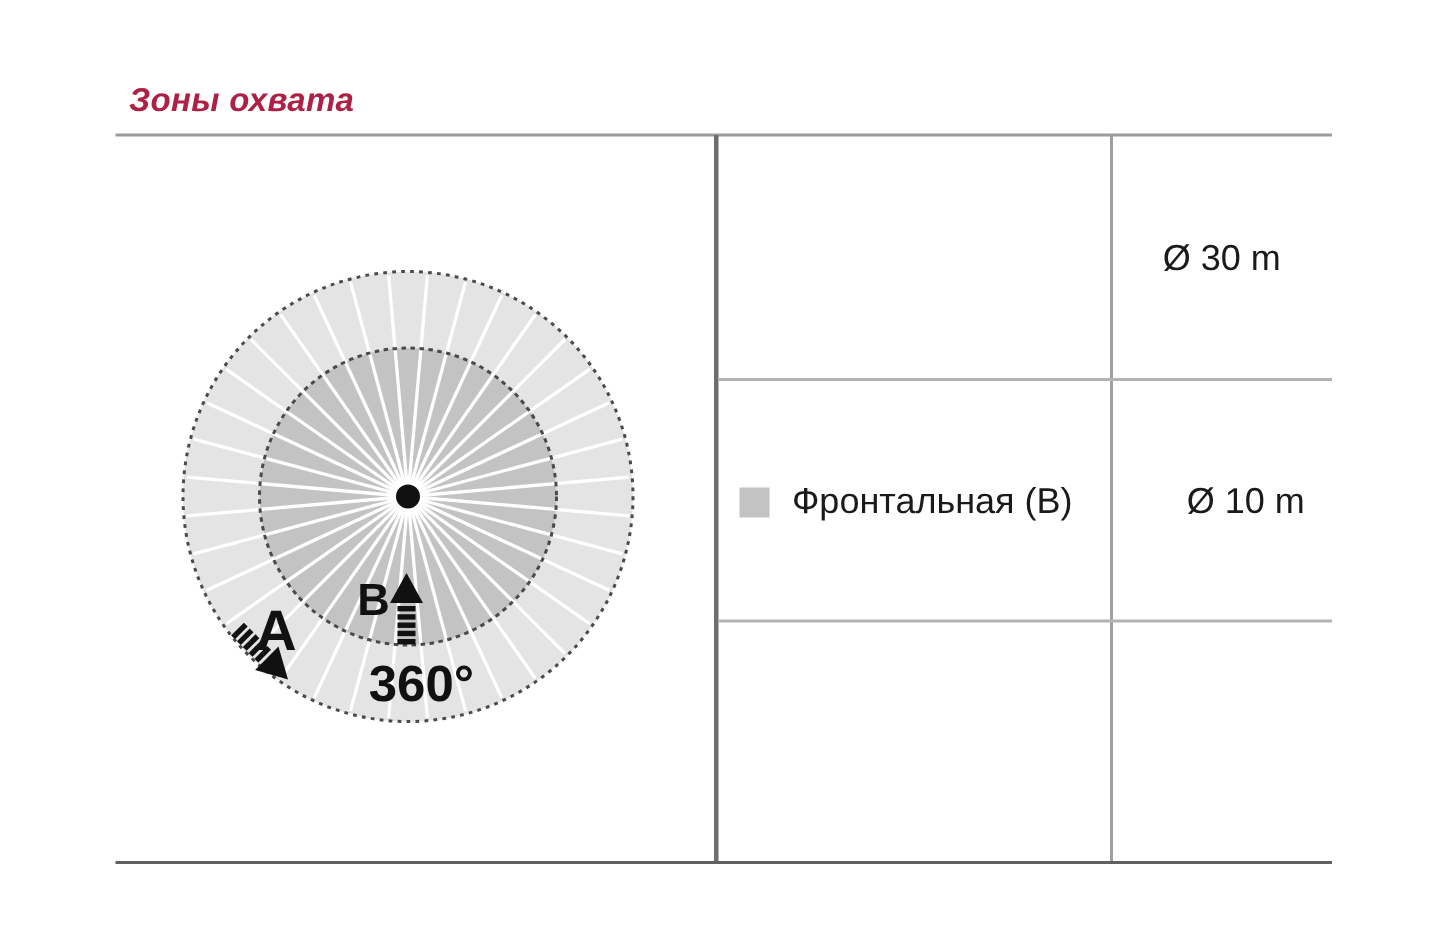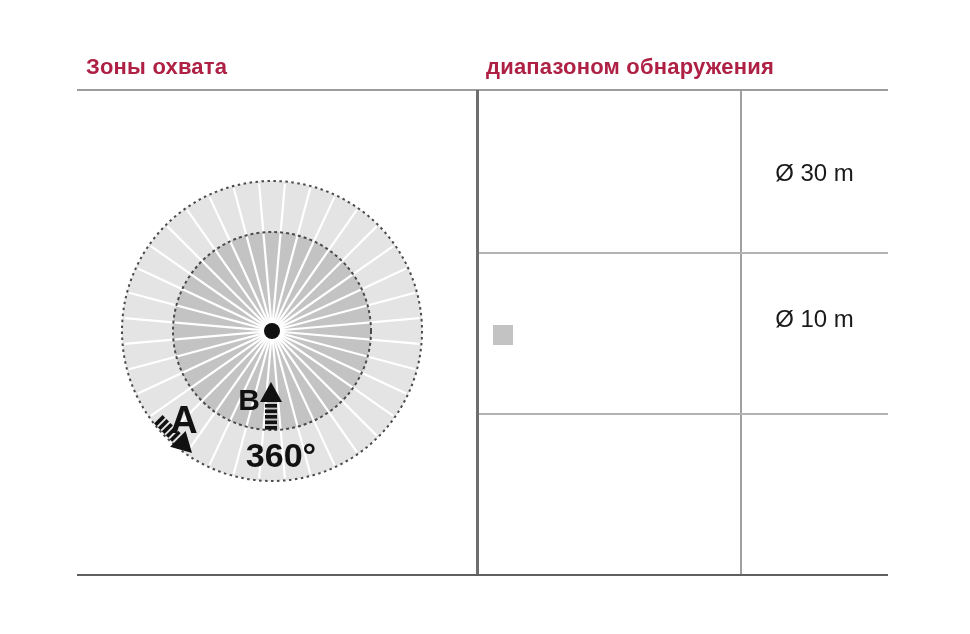"Зоны охвата" div.heading { font-style: none -> italic }
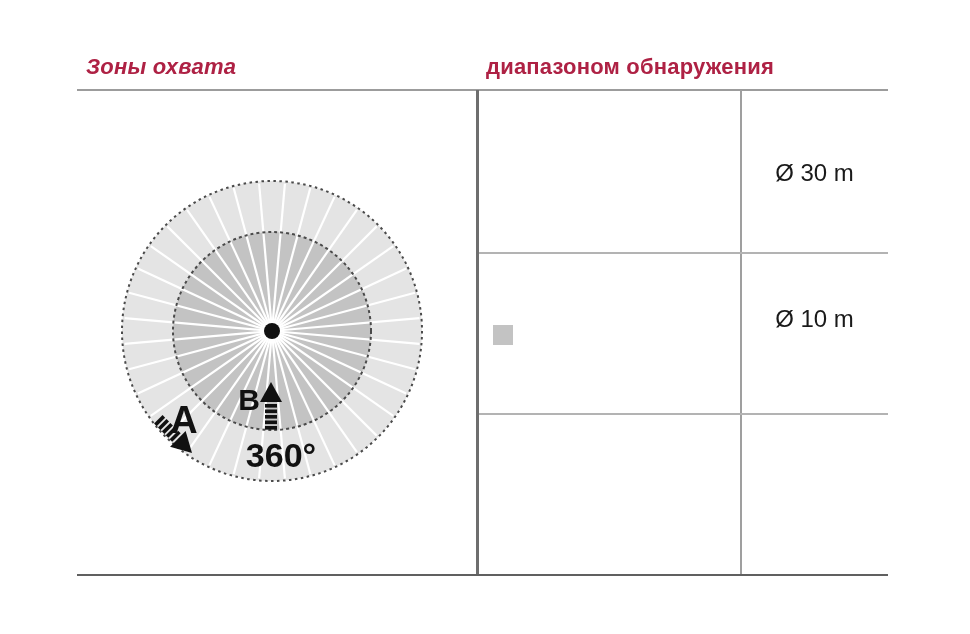"диапазоном обнаружения" div.heading { html: <div>диапазоном обнаружения</div> -> none }
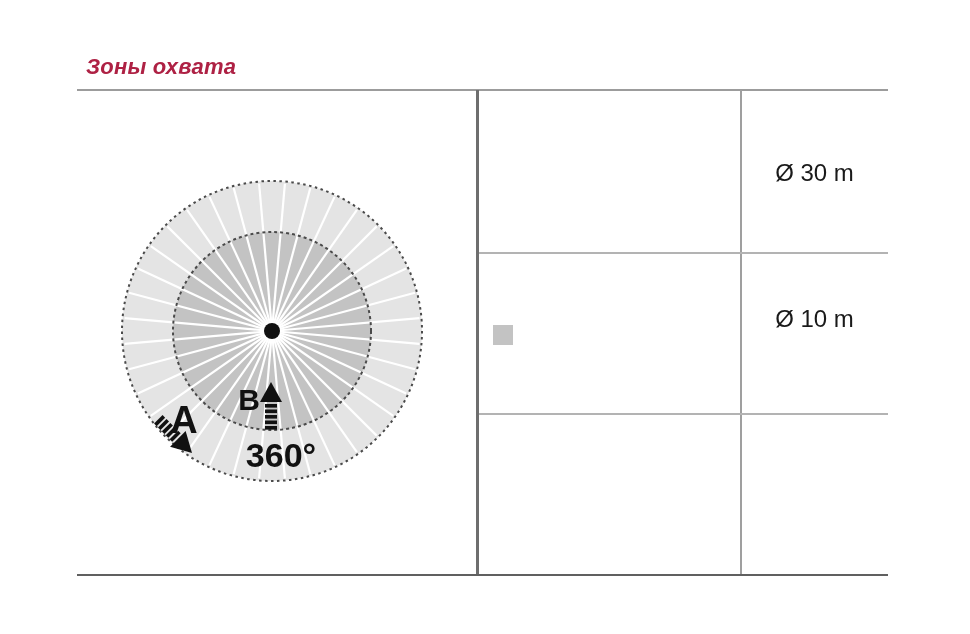"Фронтальная (В)" span.legend-label { html: none -> <span>Фронтальная (В)</span> }
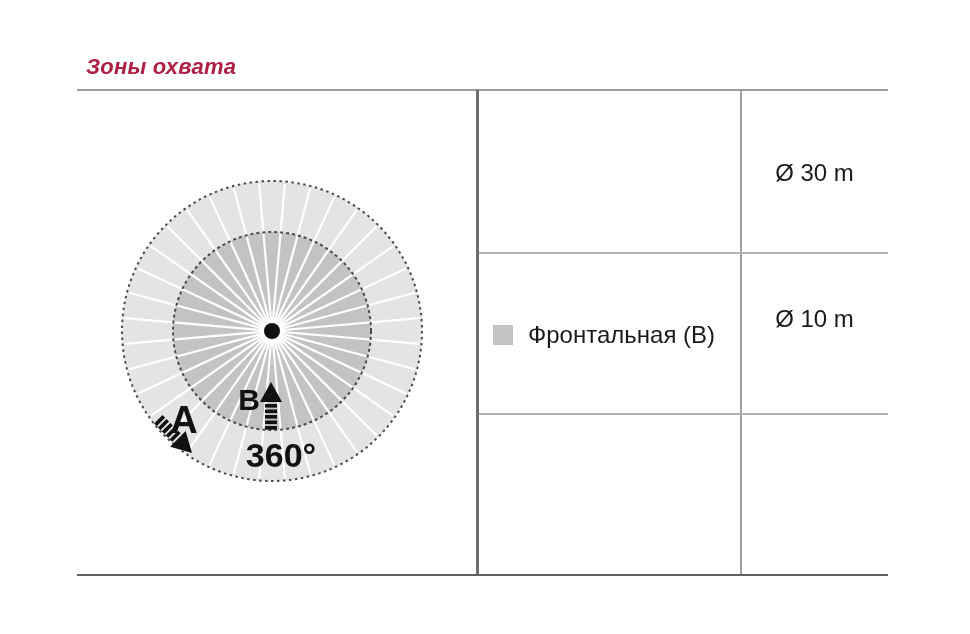"Ø 10 m" .cell-value-2 { padding-left: none -> 16px; top: 306px -> 322px }
